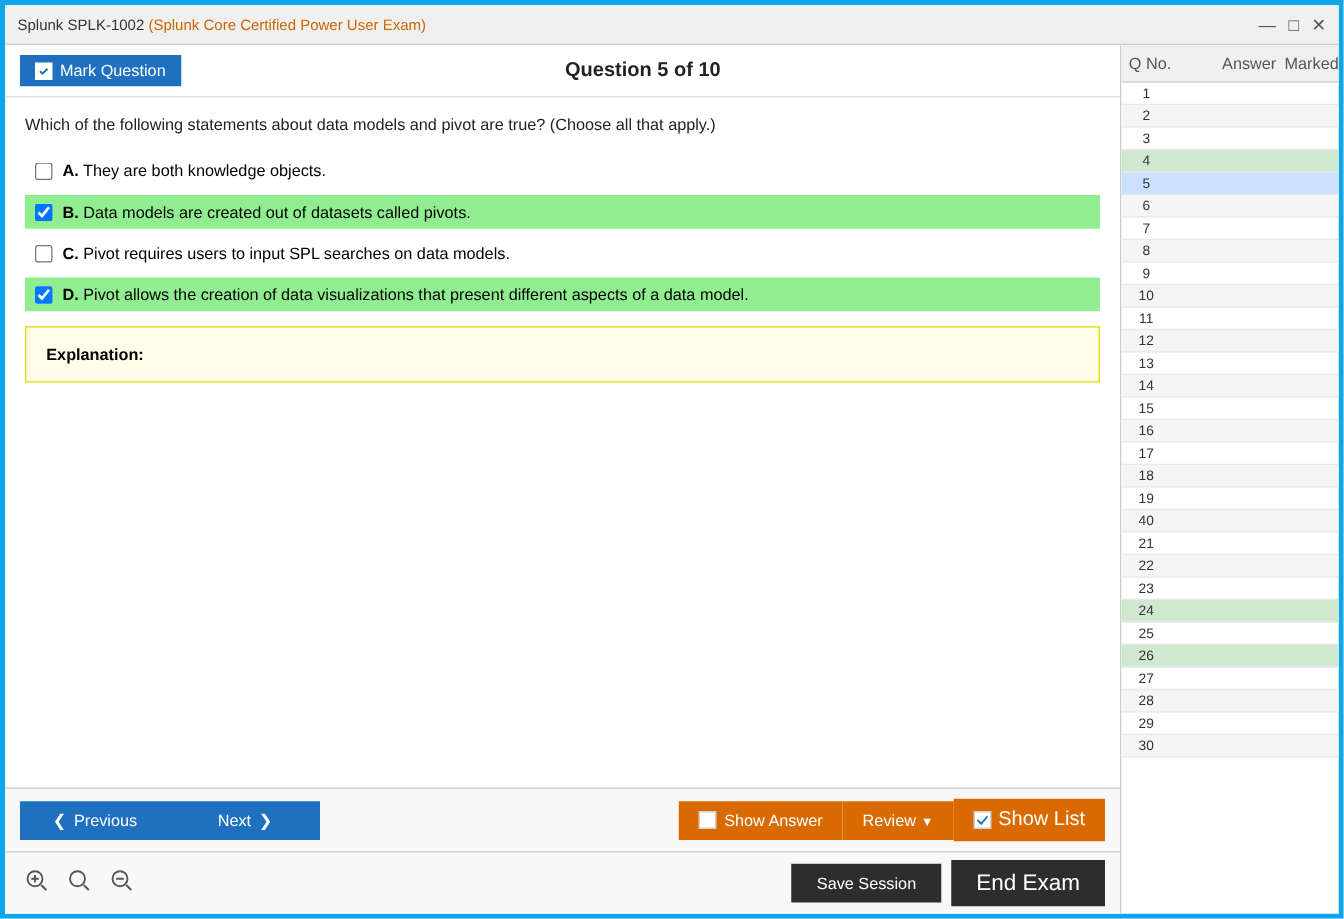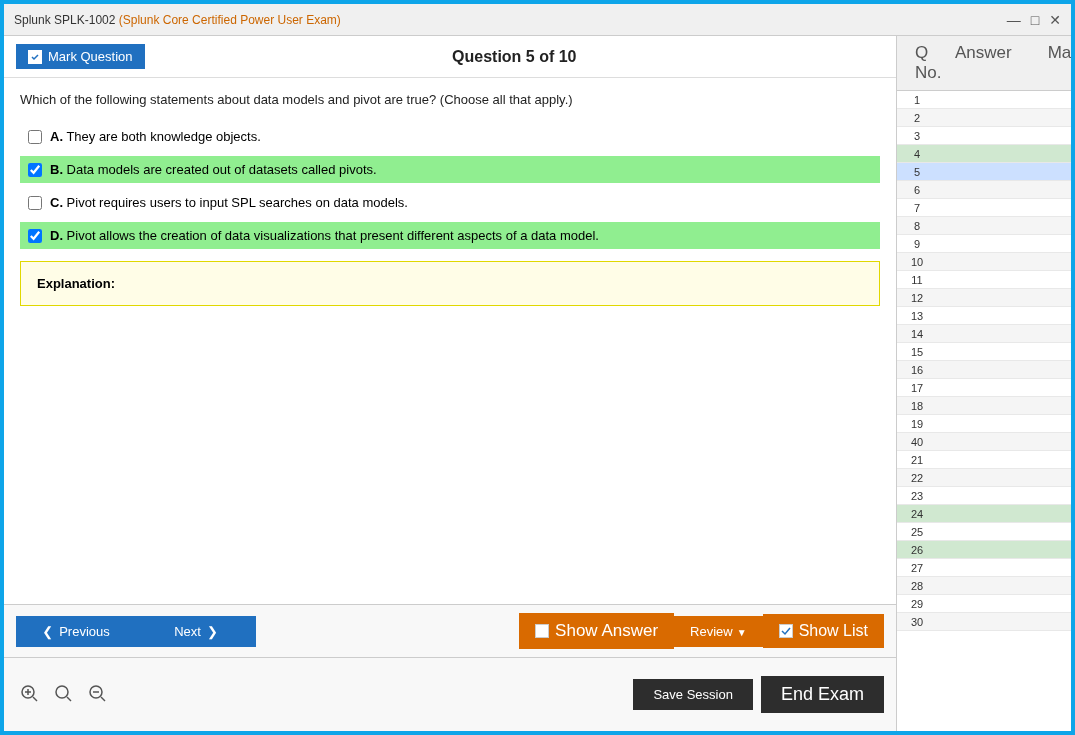"Q No." .right-panel-header-cell { font-size: 17px -> 13px; padding: 3px 18px -> 3px 0; text-align: left -> right }
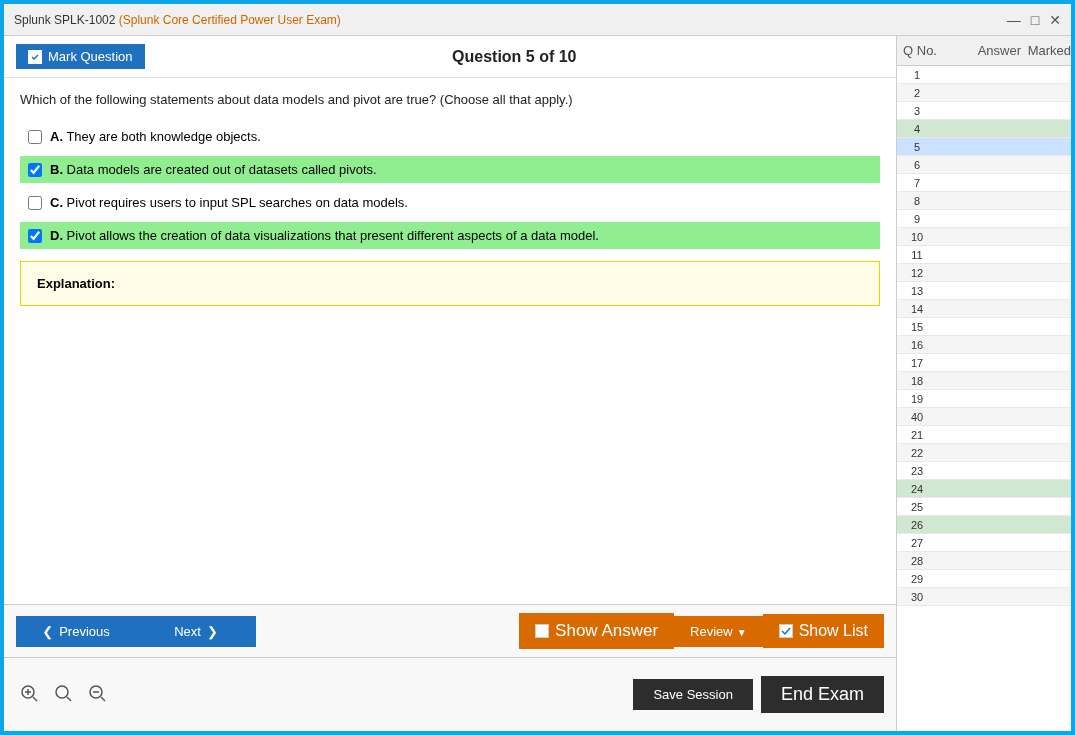"Show Answer" .btn-show-answer { font-size: 17px -> 13px }
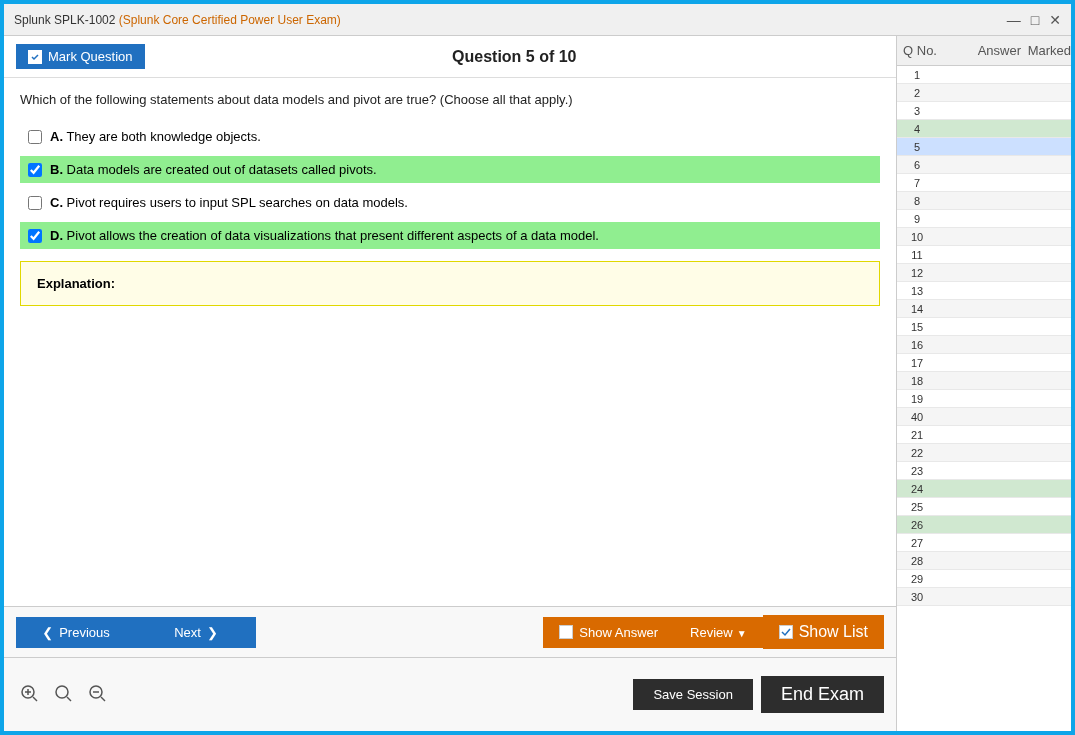"Save Session" .zoom-toolbar { padding: 18px 12px -> 6px 12px }
